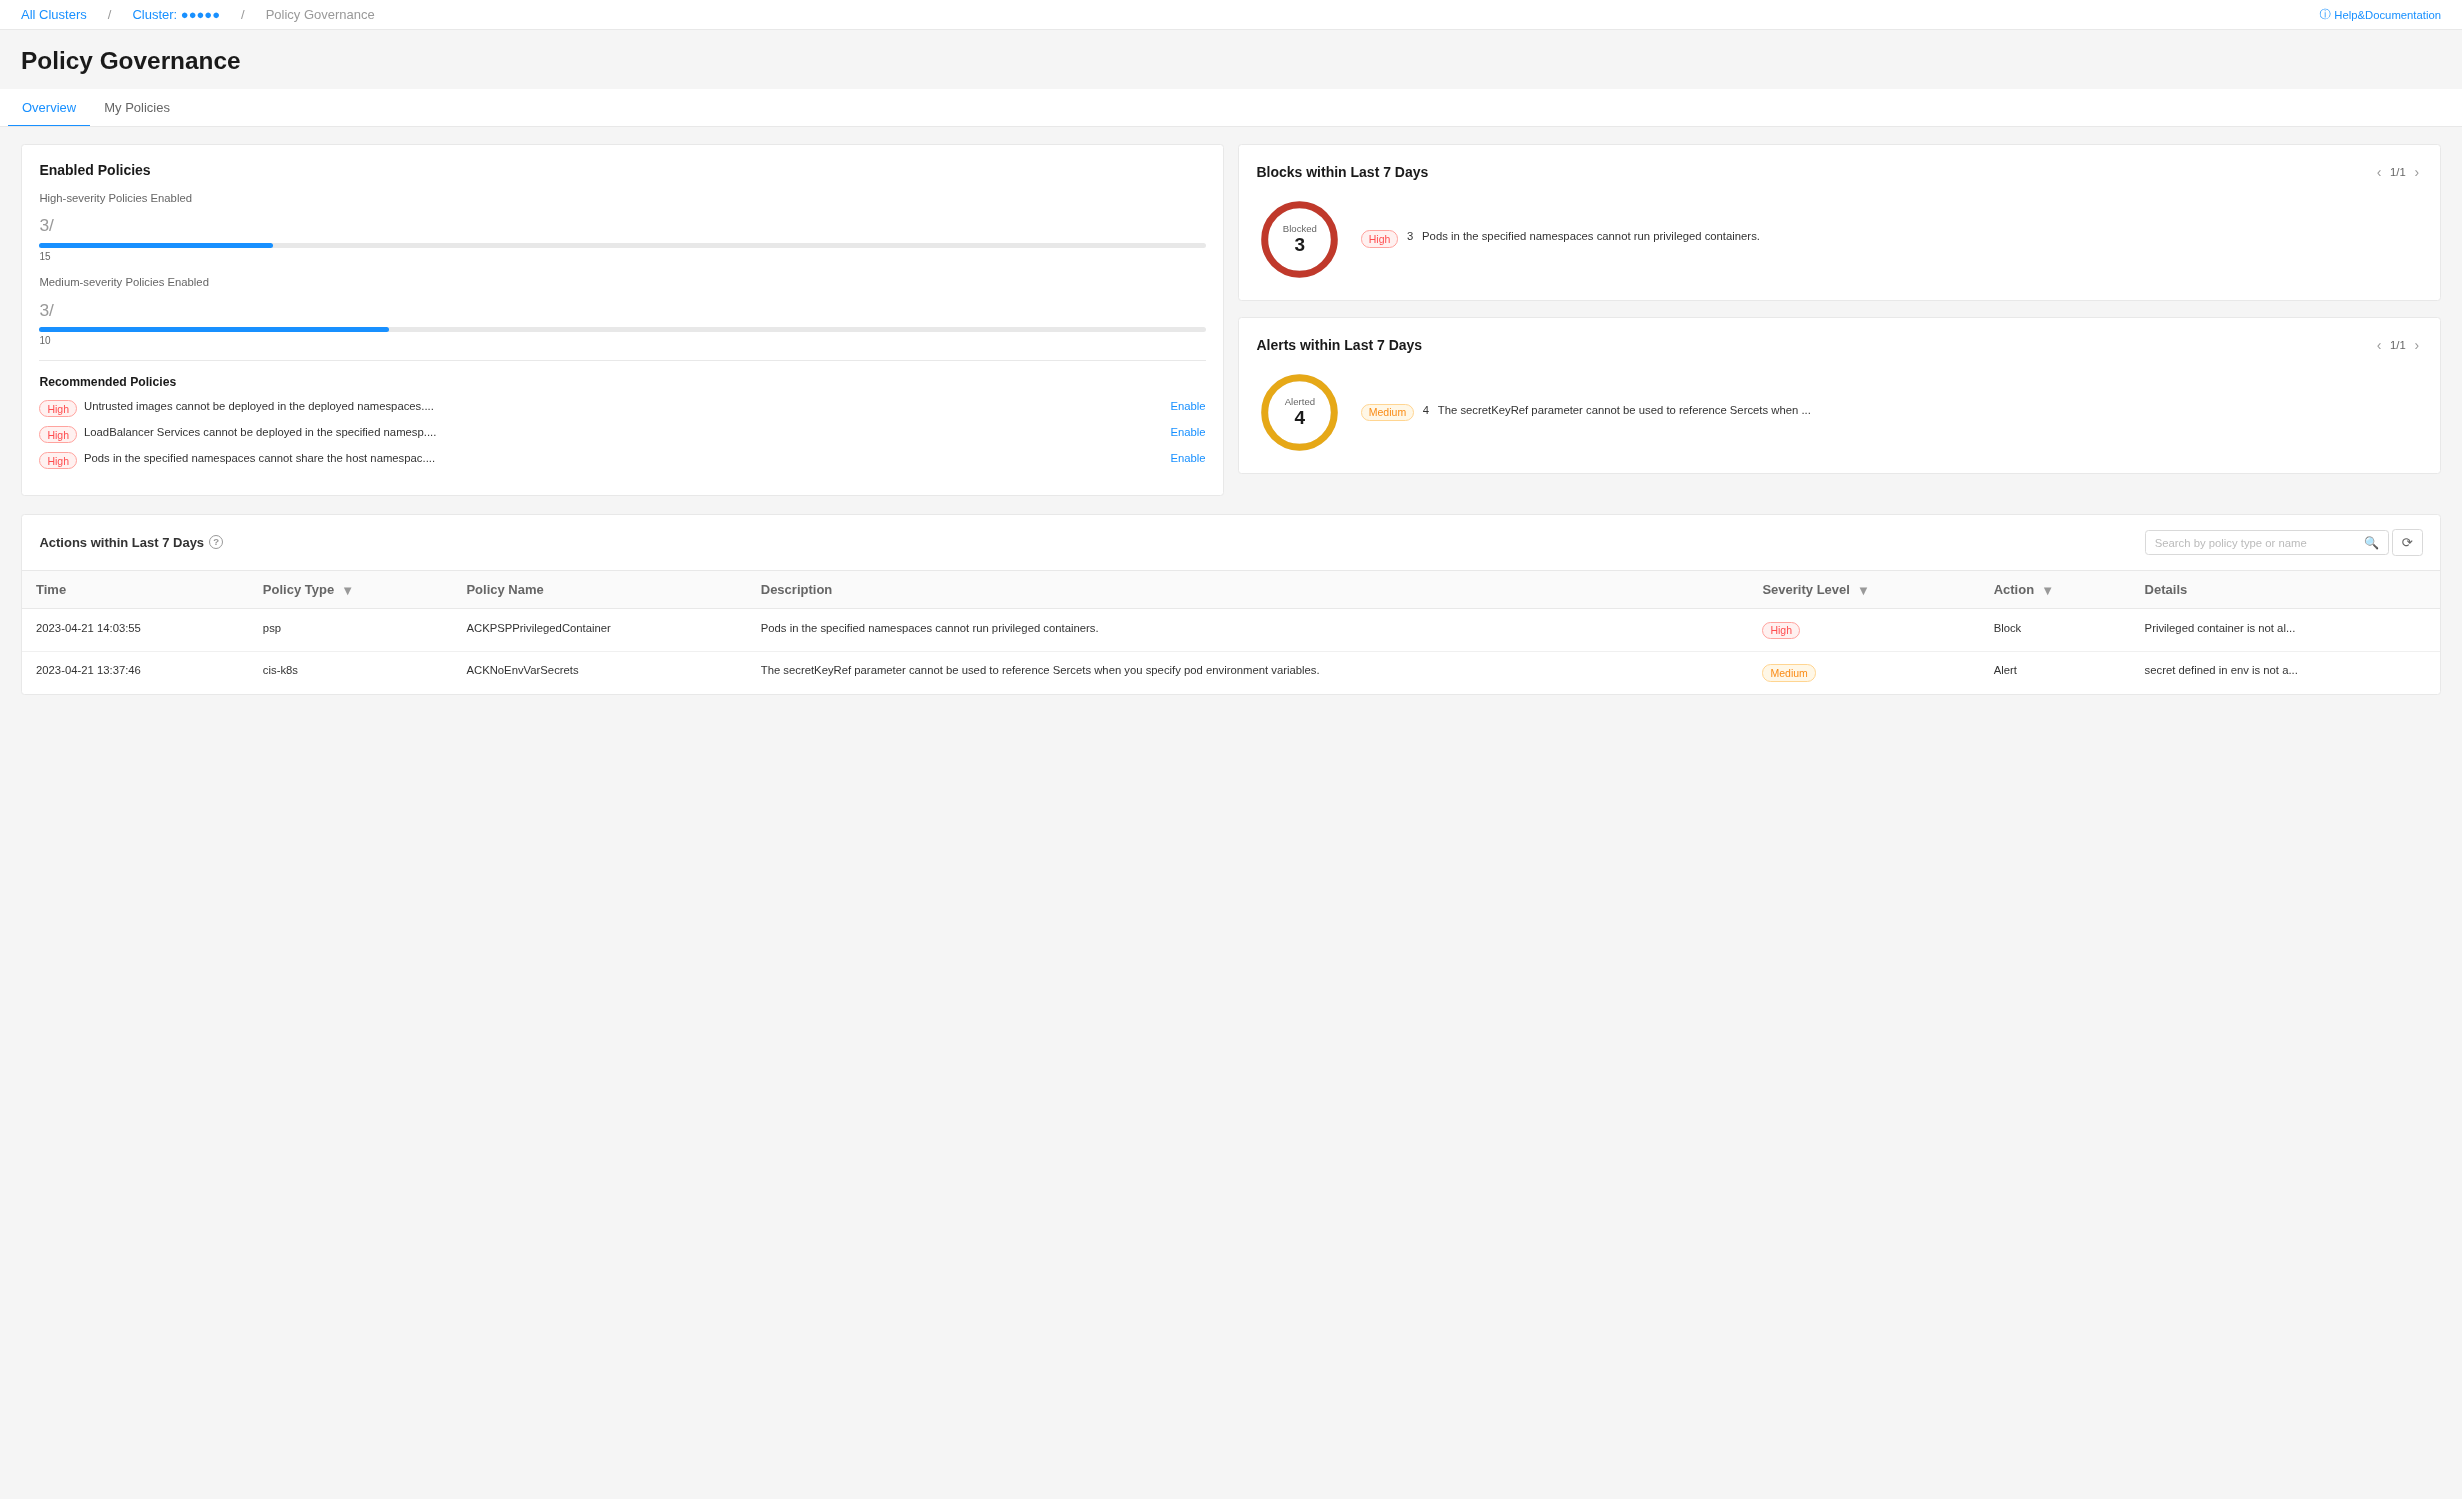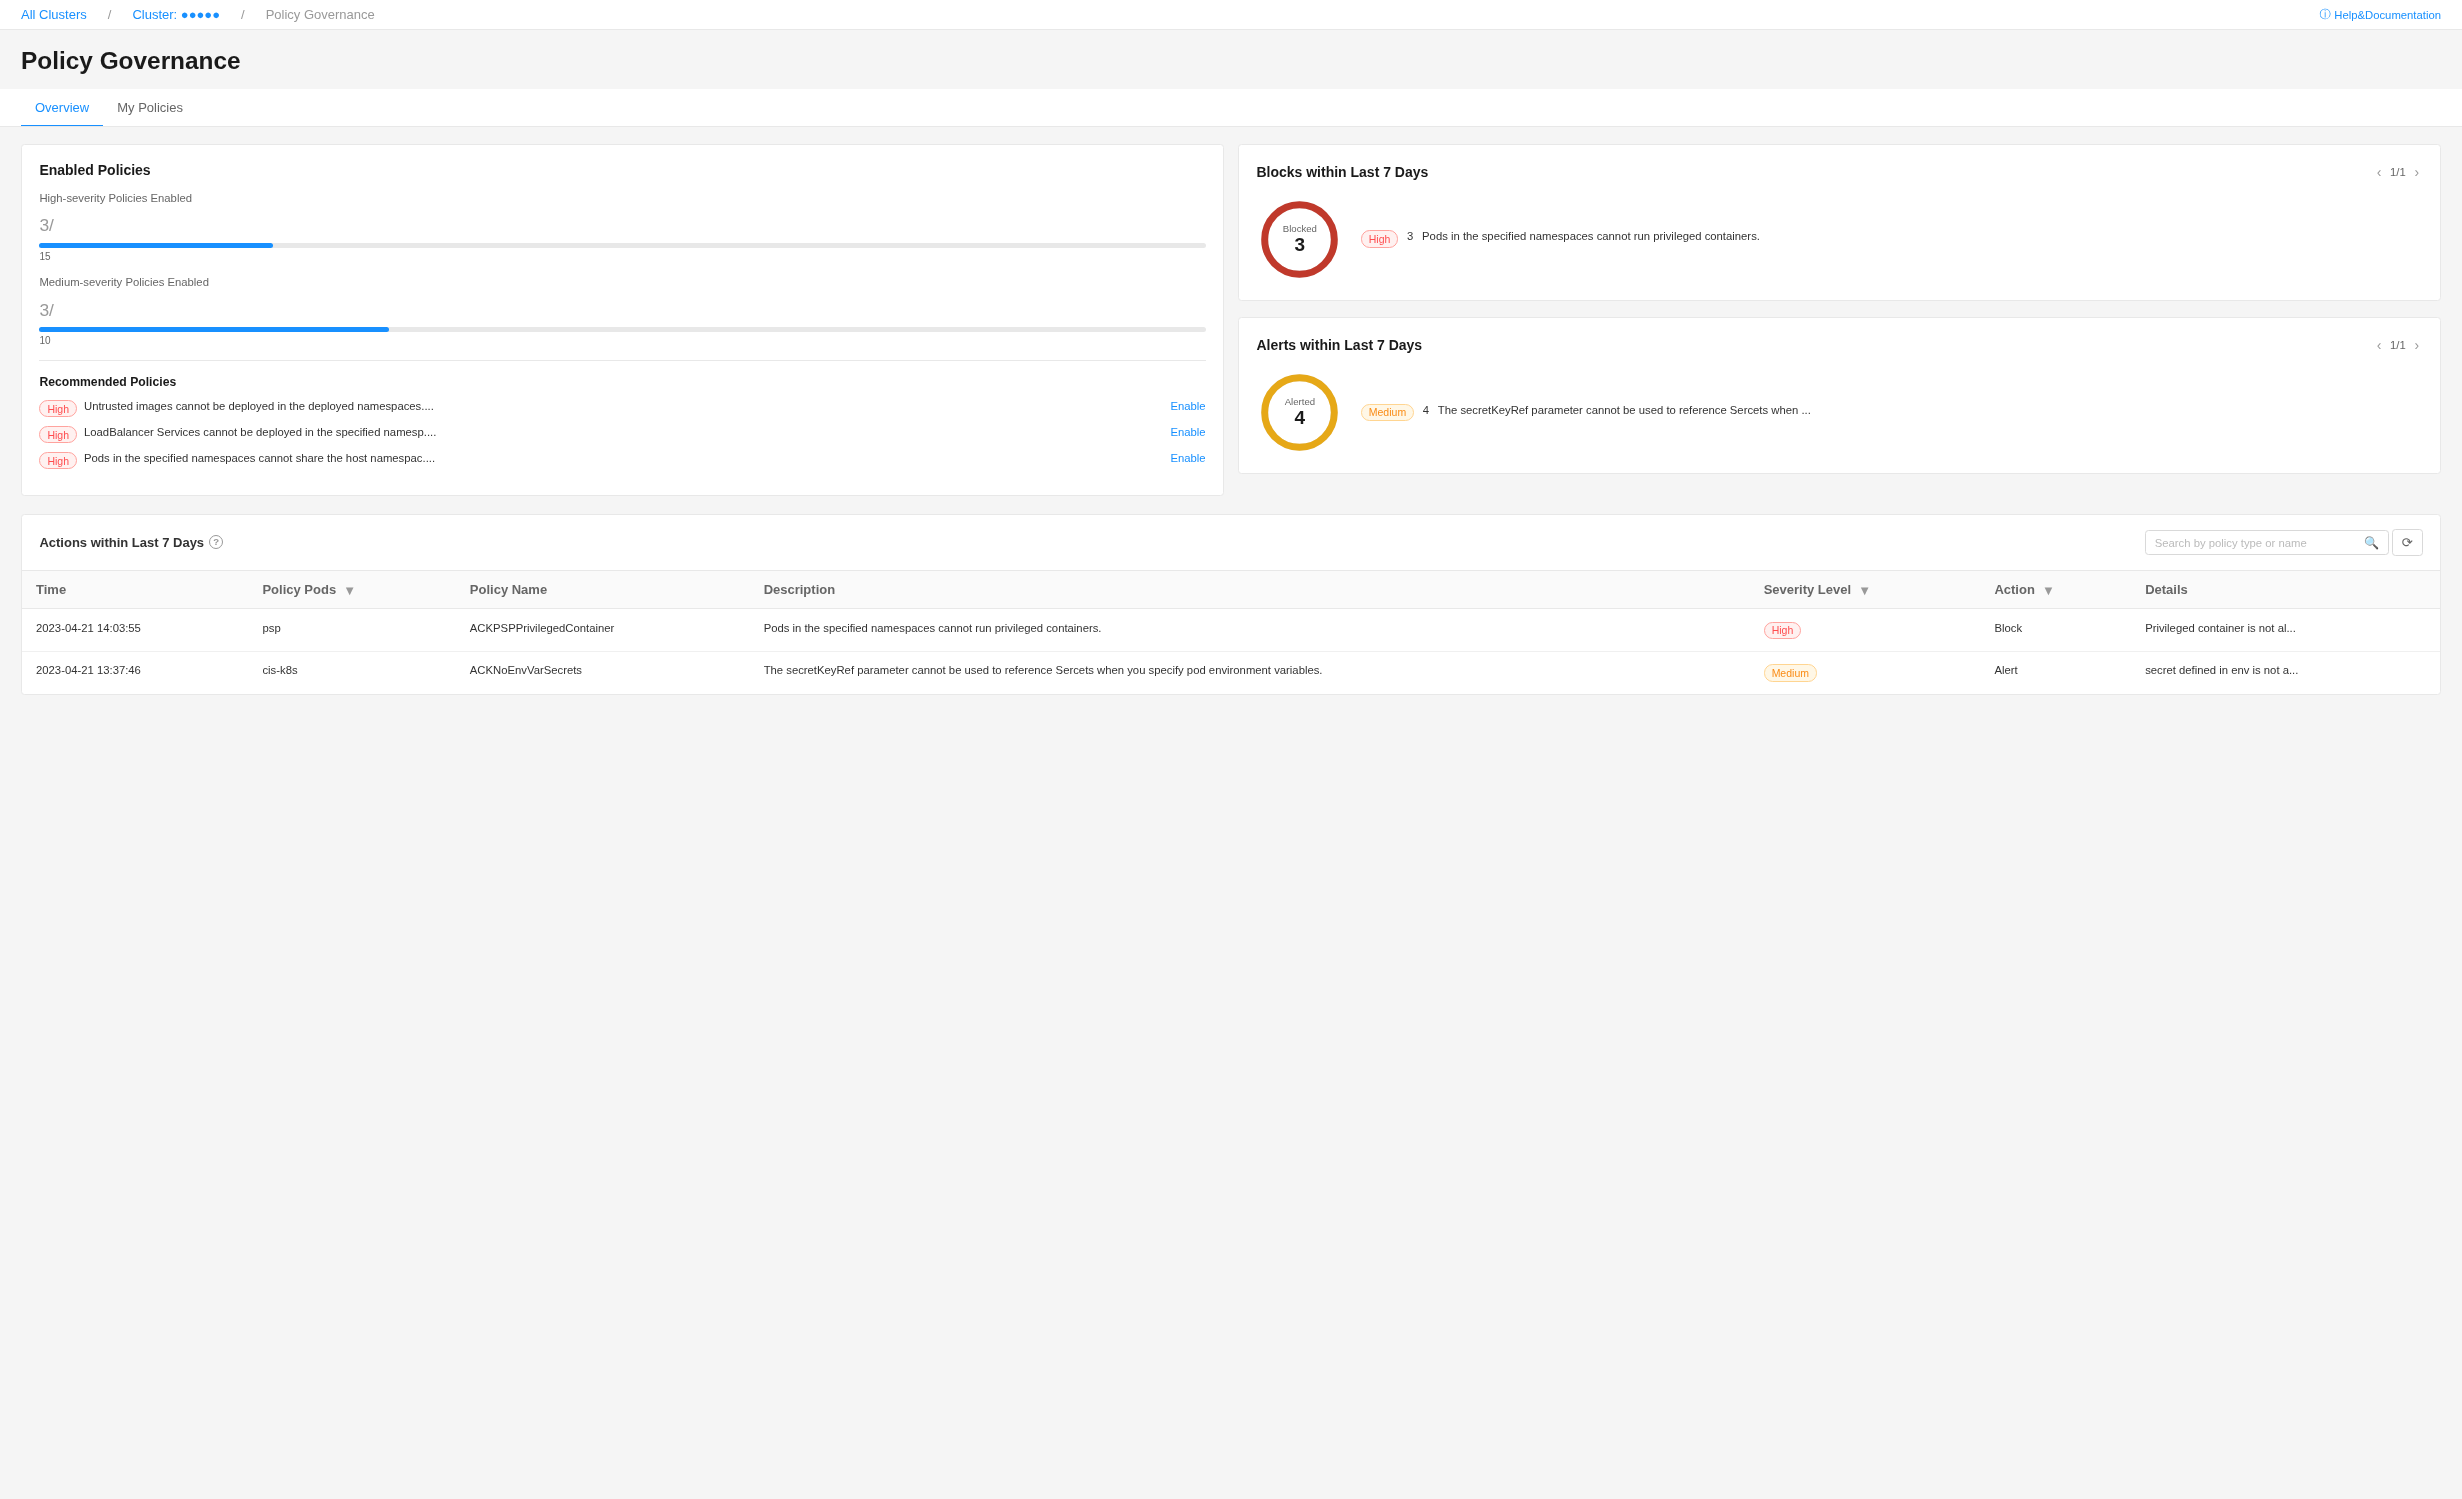"Overview" .tabs { padding: 0 21px -> 0 8px }
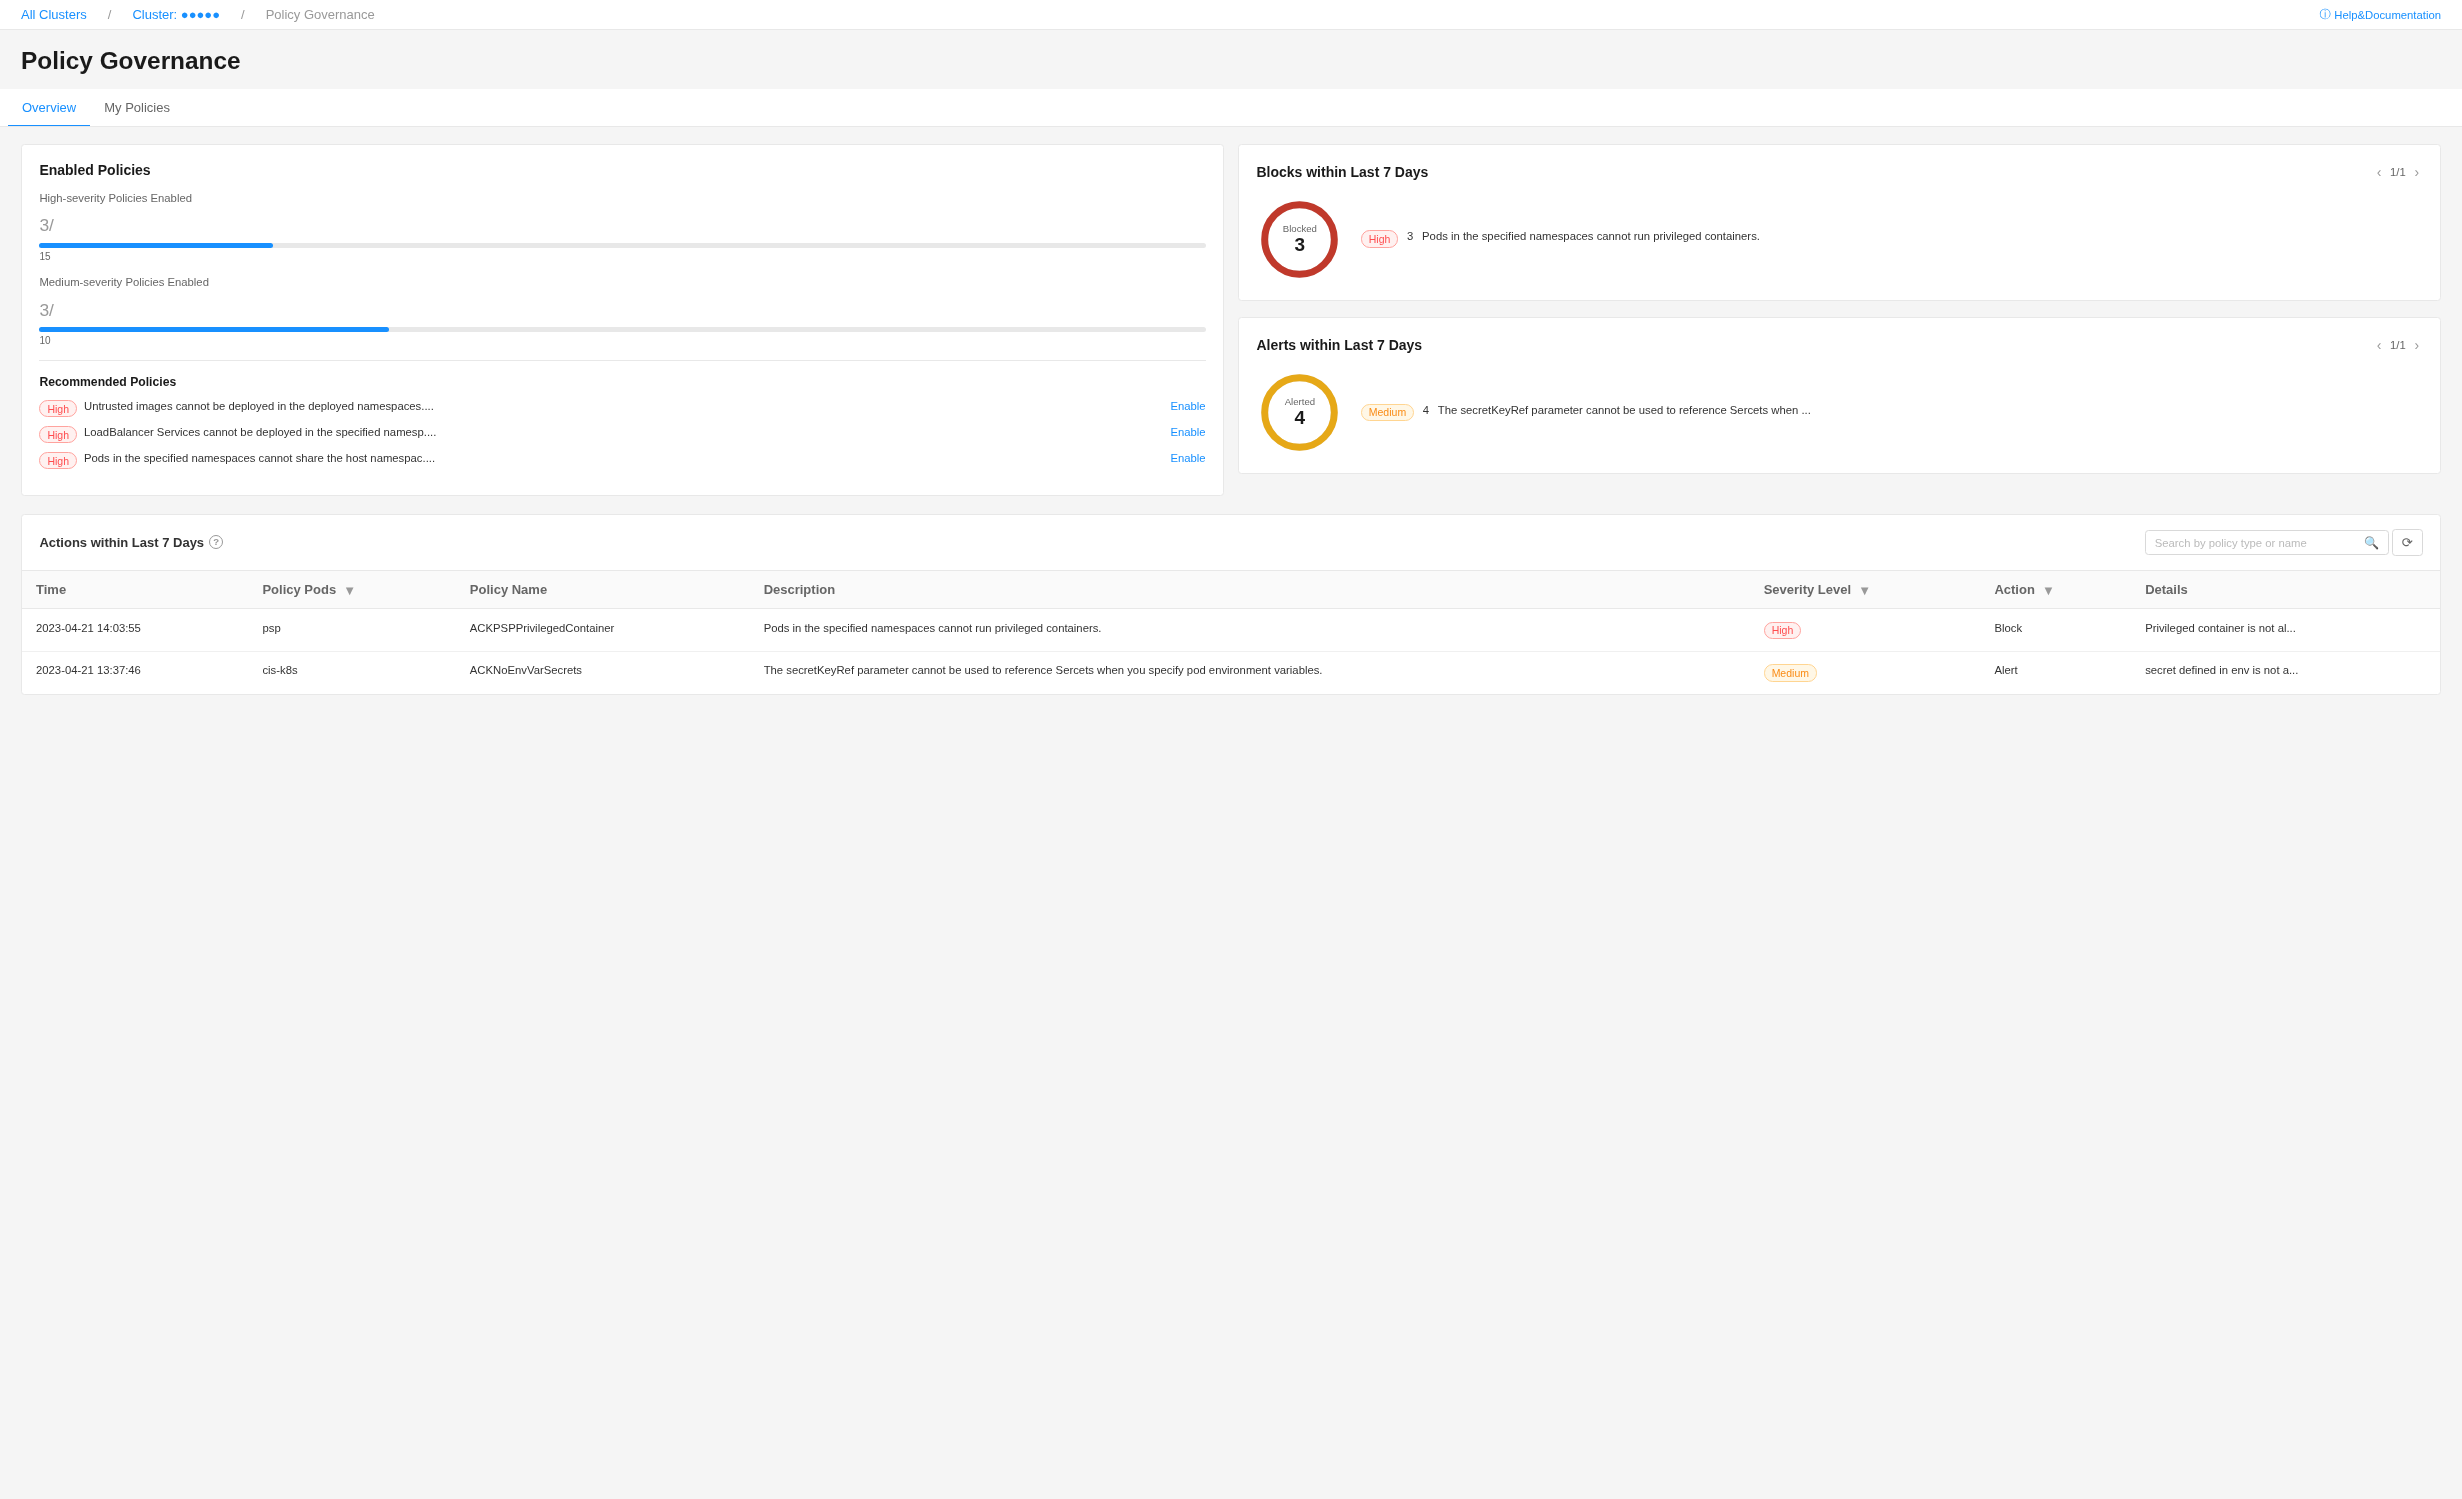"Policy Pods" span { text: Pods -> Type }
